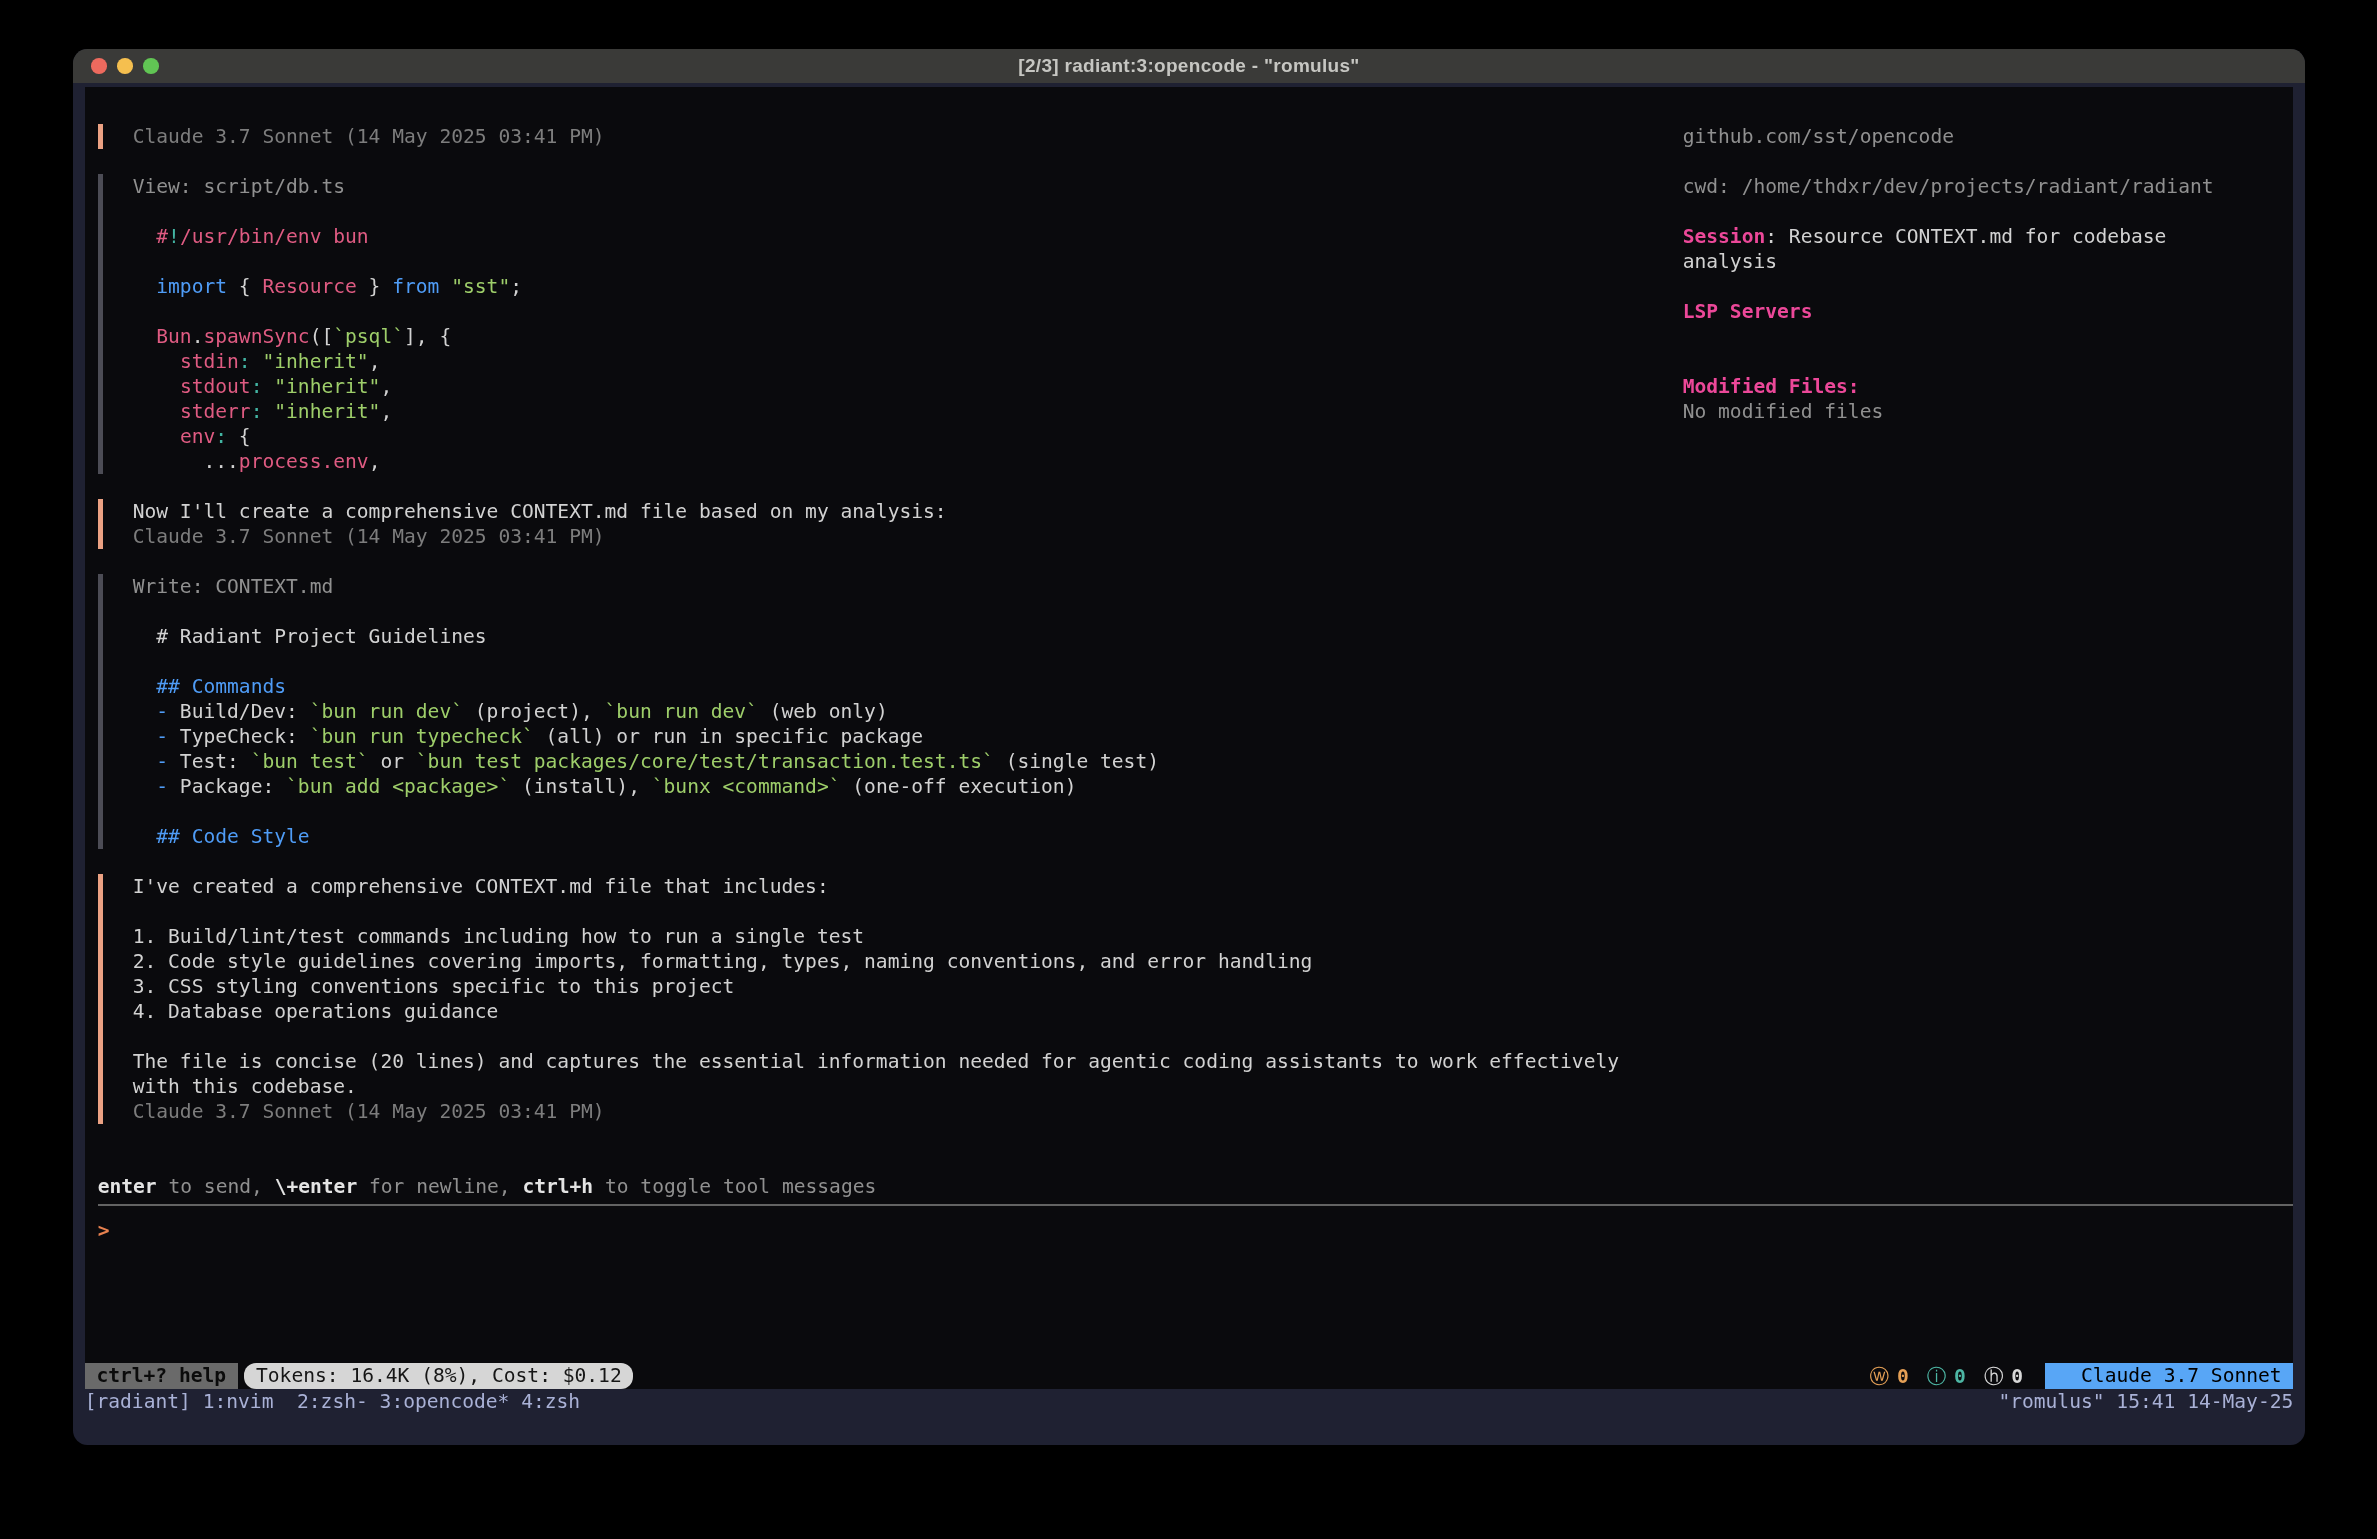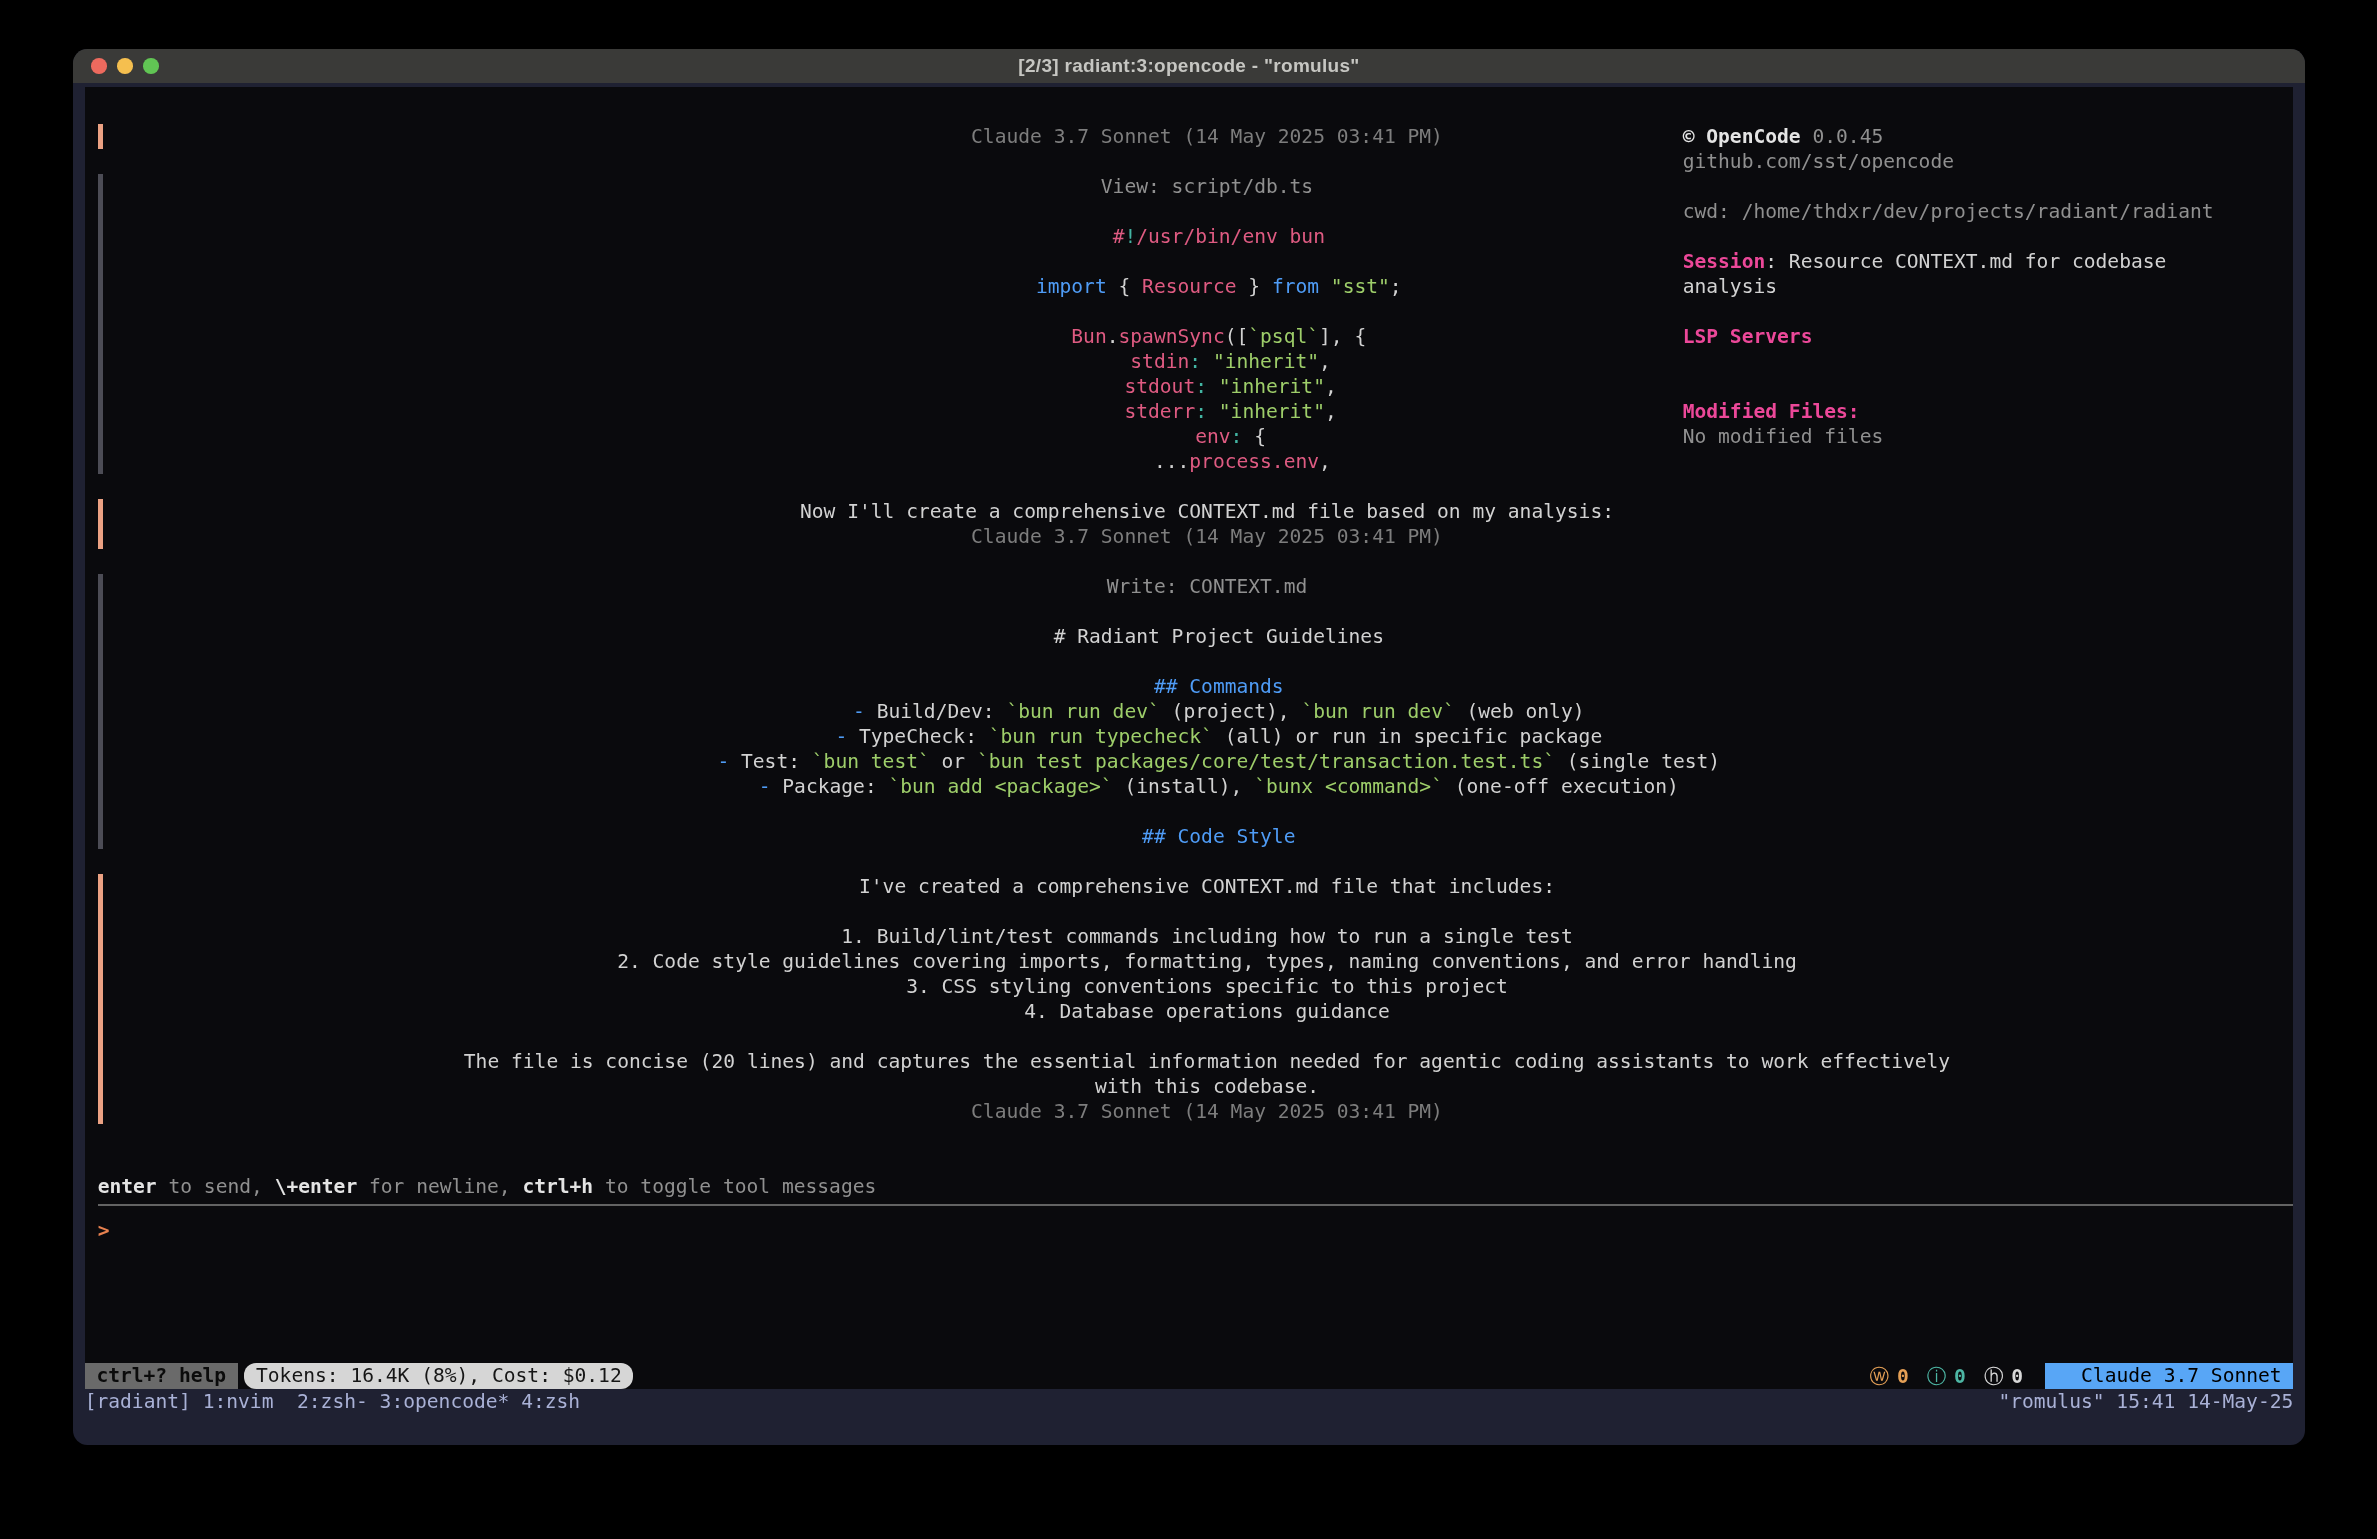"Claude 3.7 Sonnet (14 May" .block { padding-left: 18px -> 30px; text-align: center -> none }
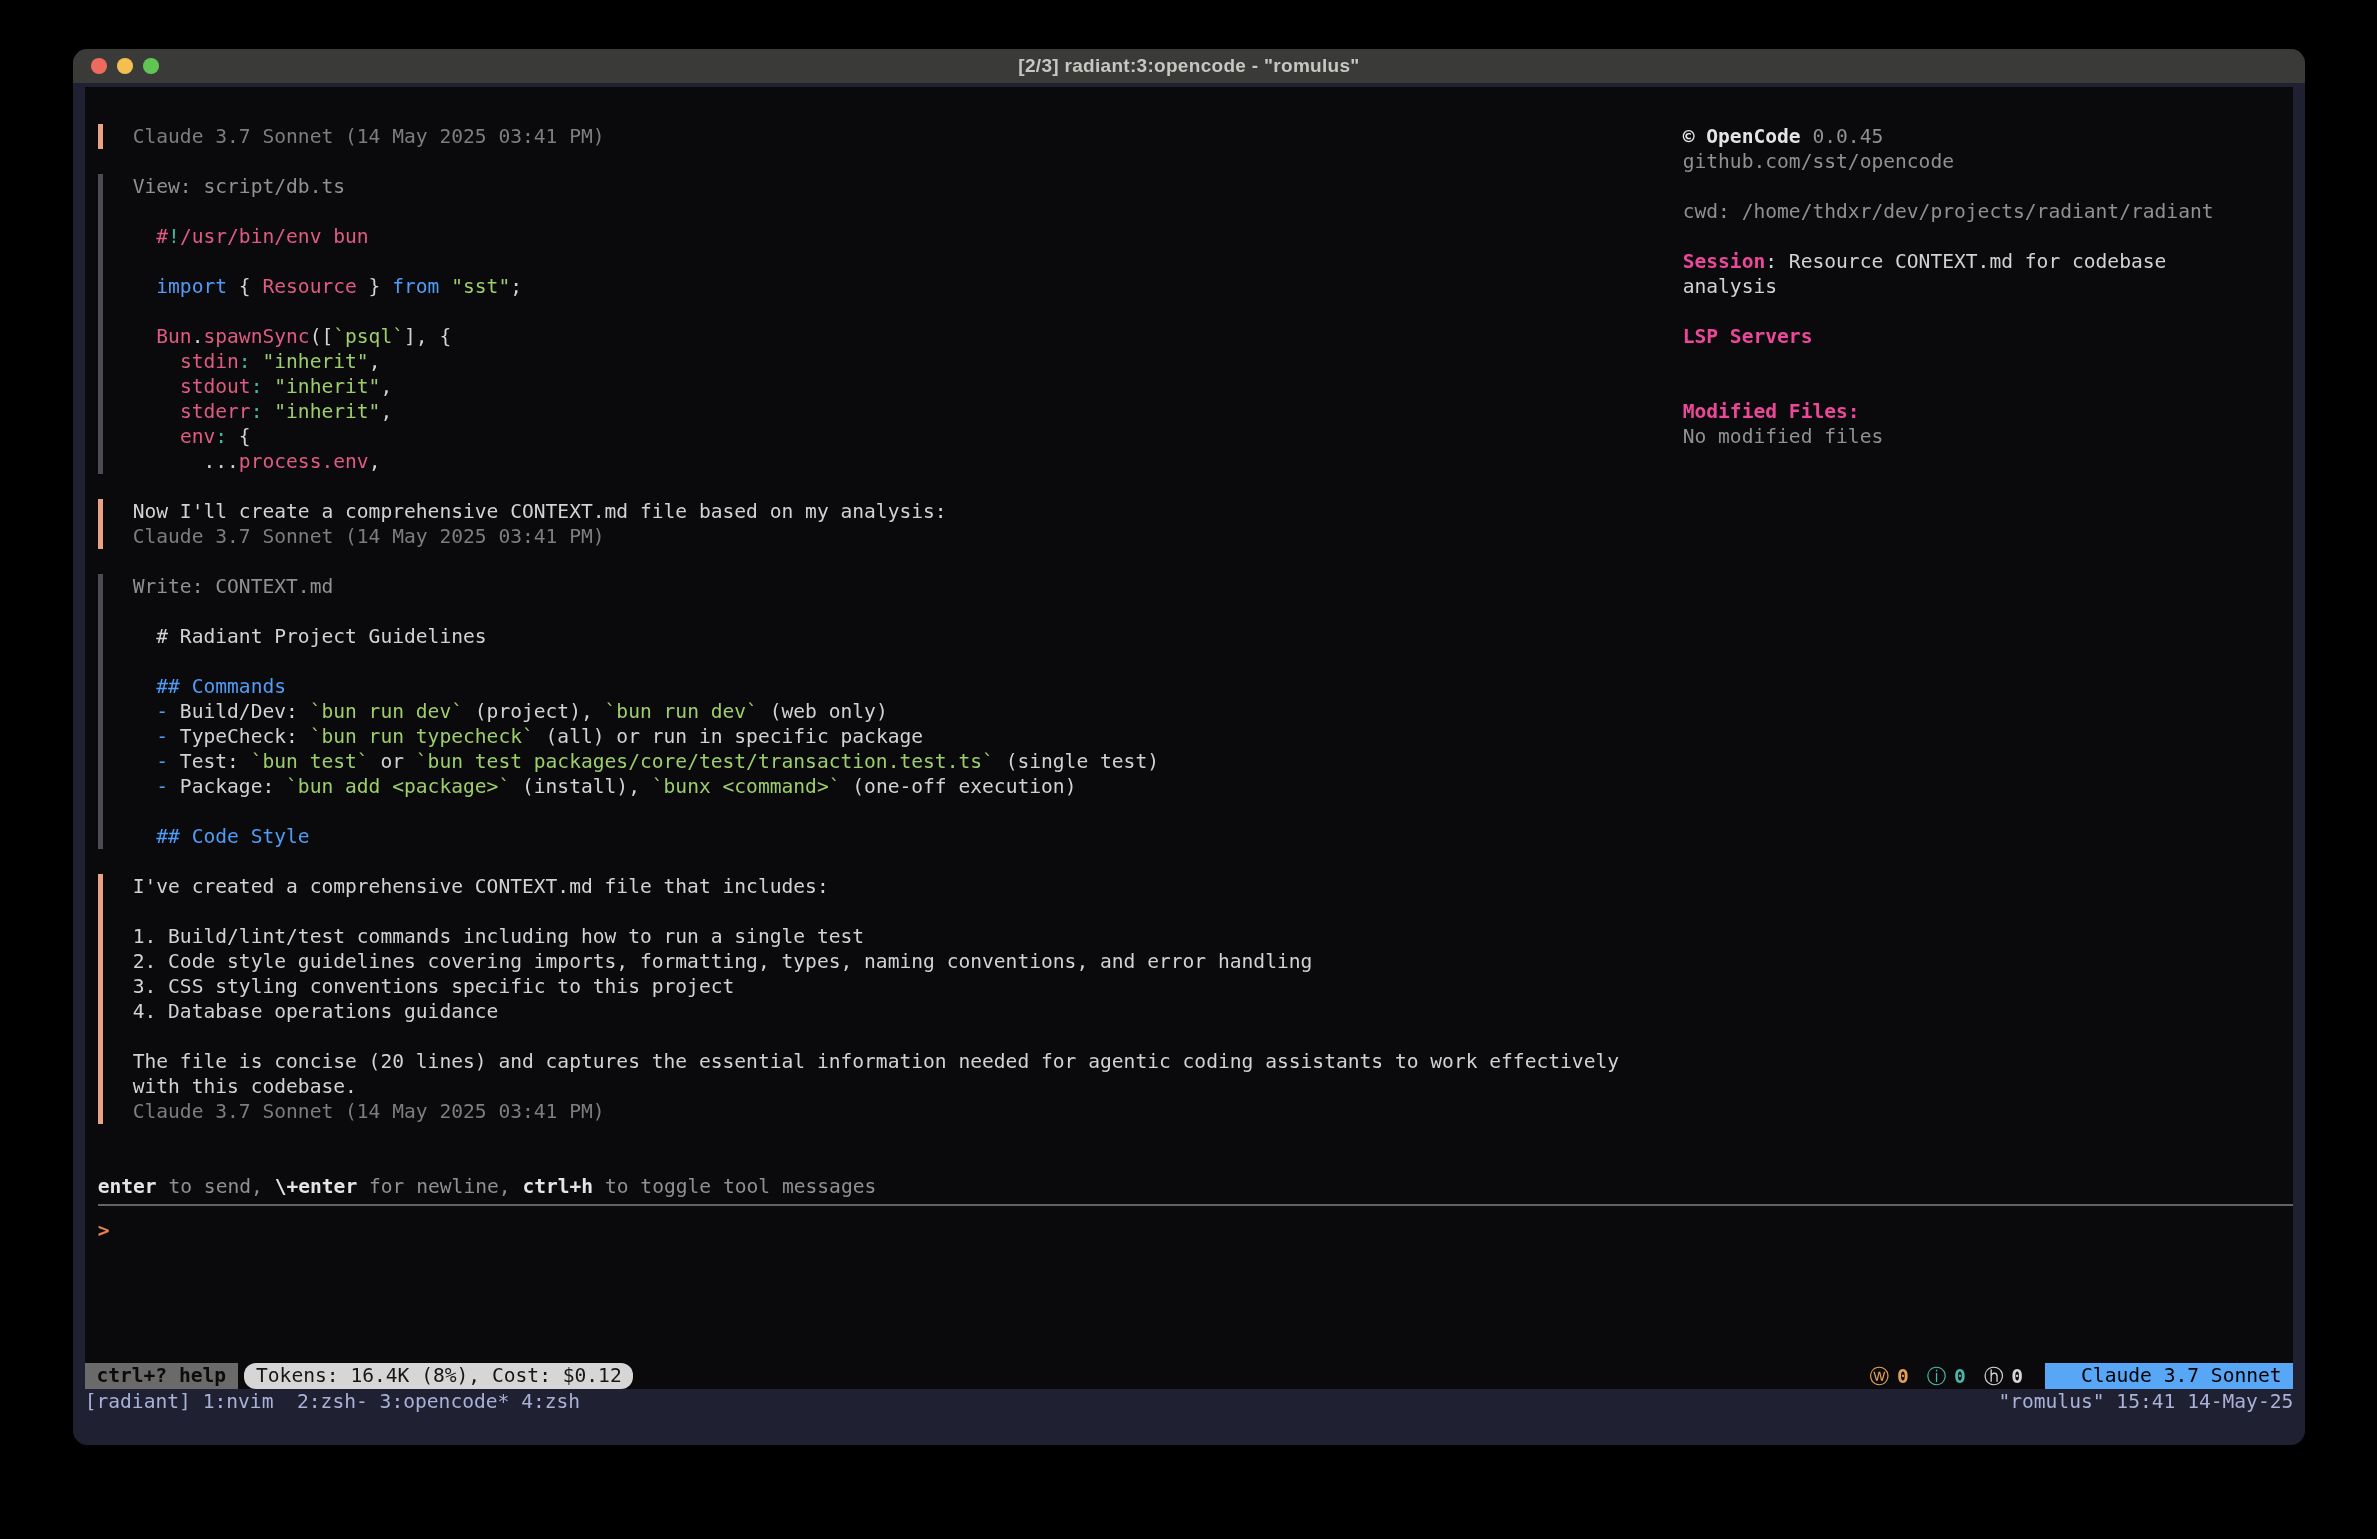"© OpenCode 0.0.45" div.line { html: <div><span>© OpenCode</span><span> </span><span>0.0.45</span></div> -> none }
